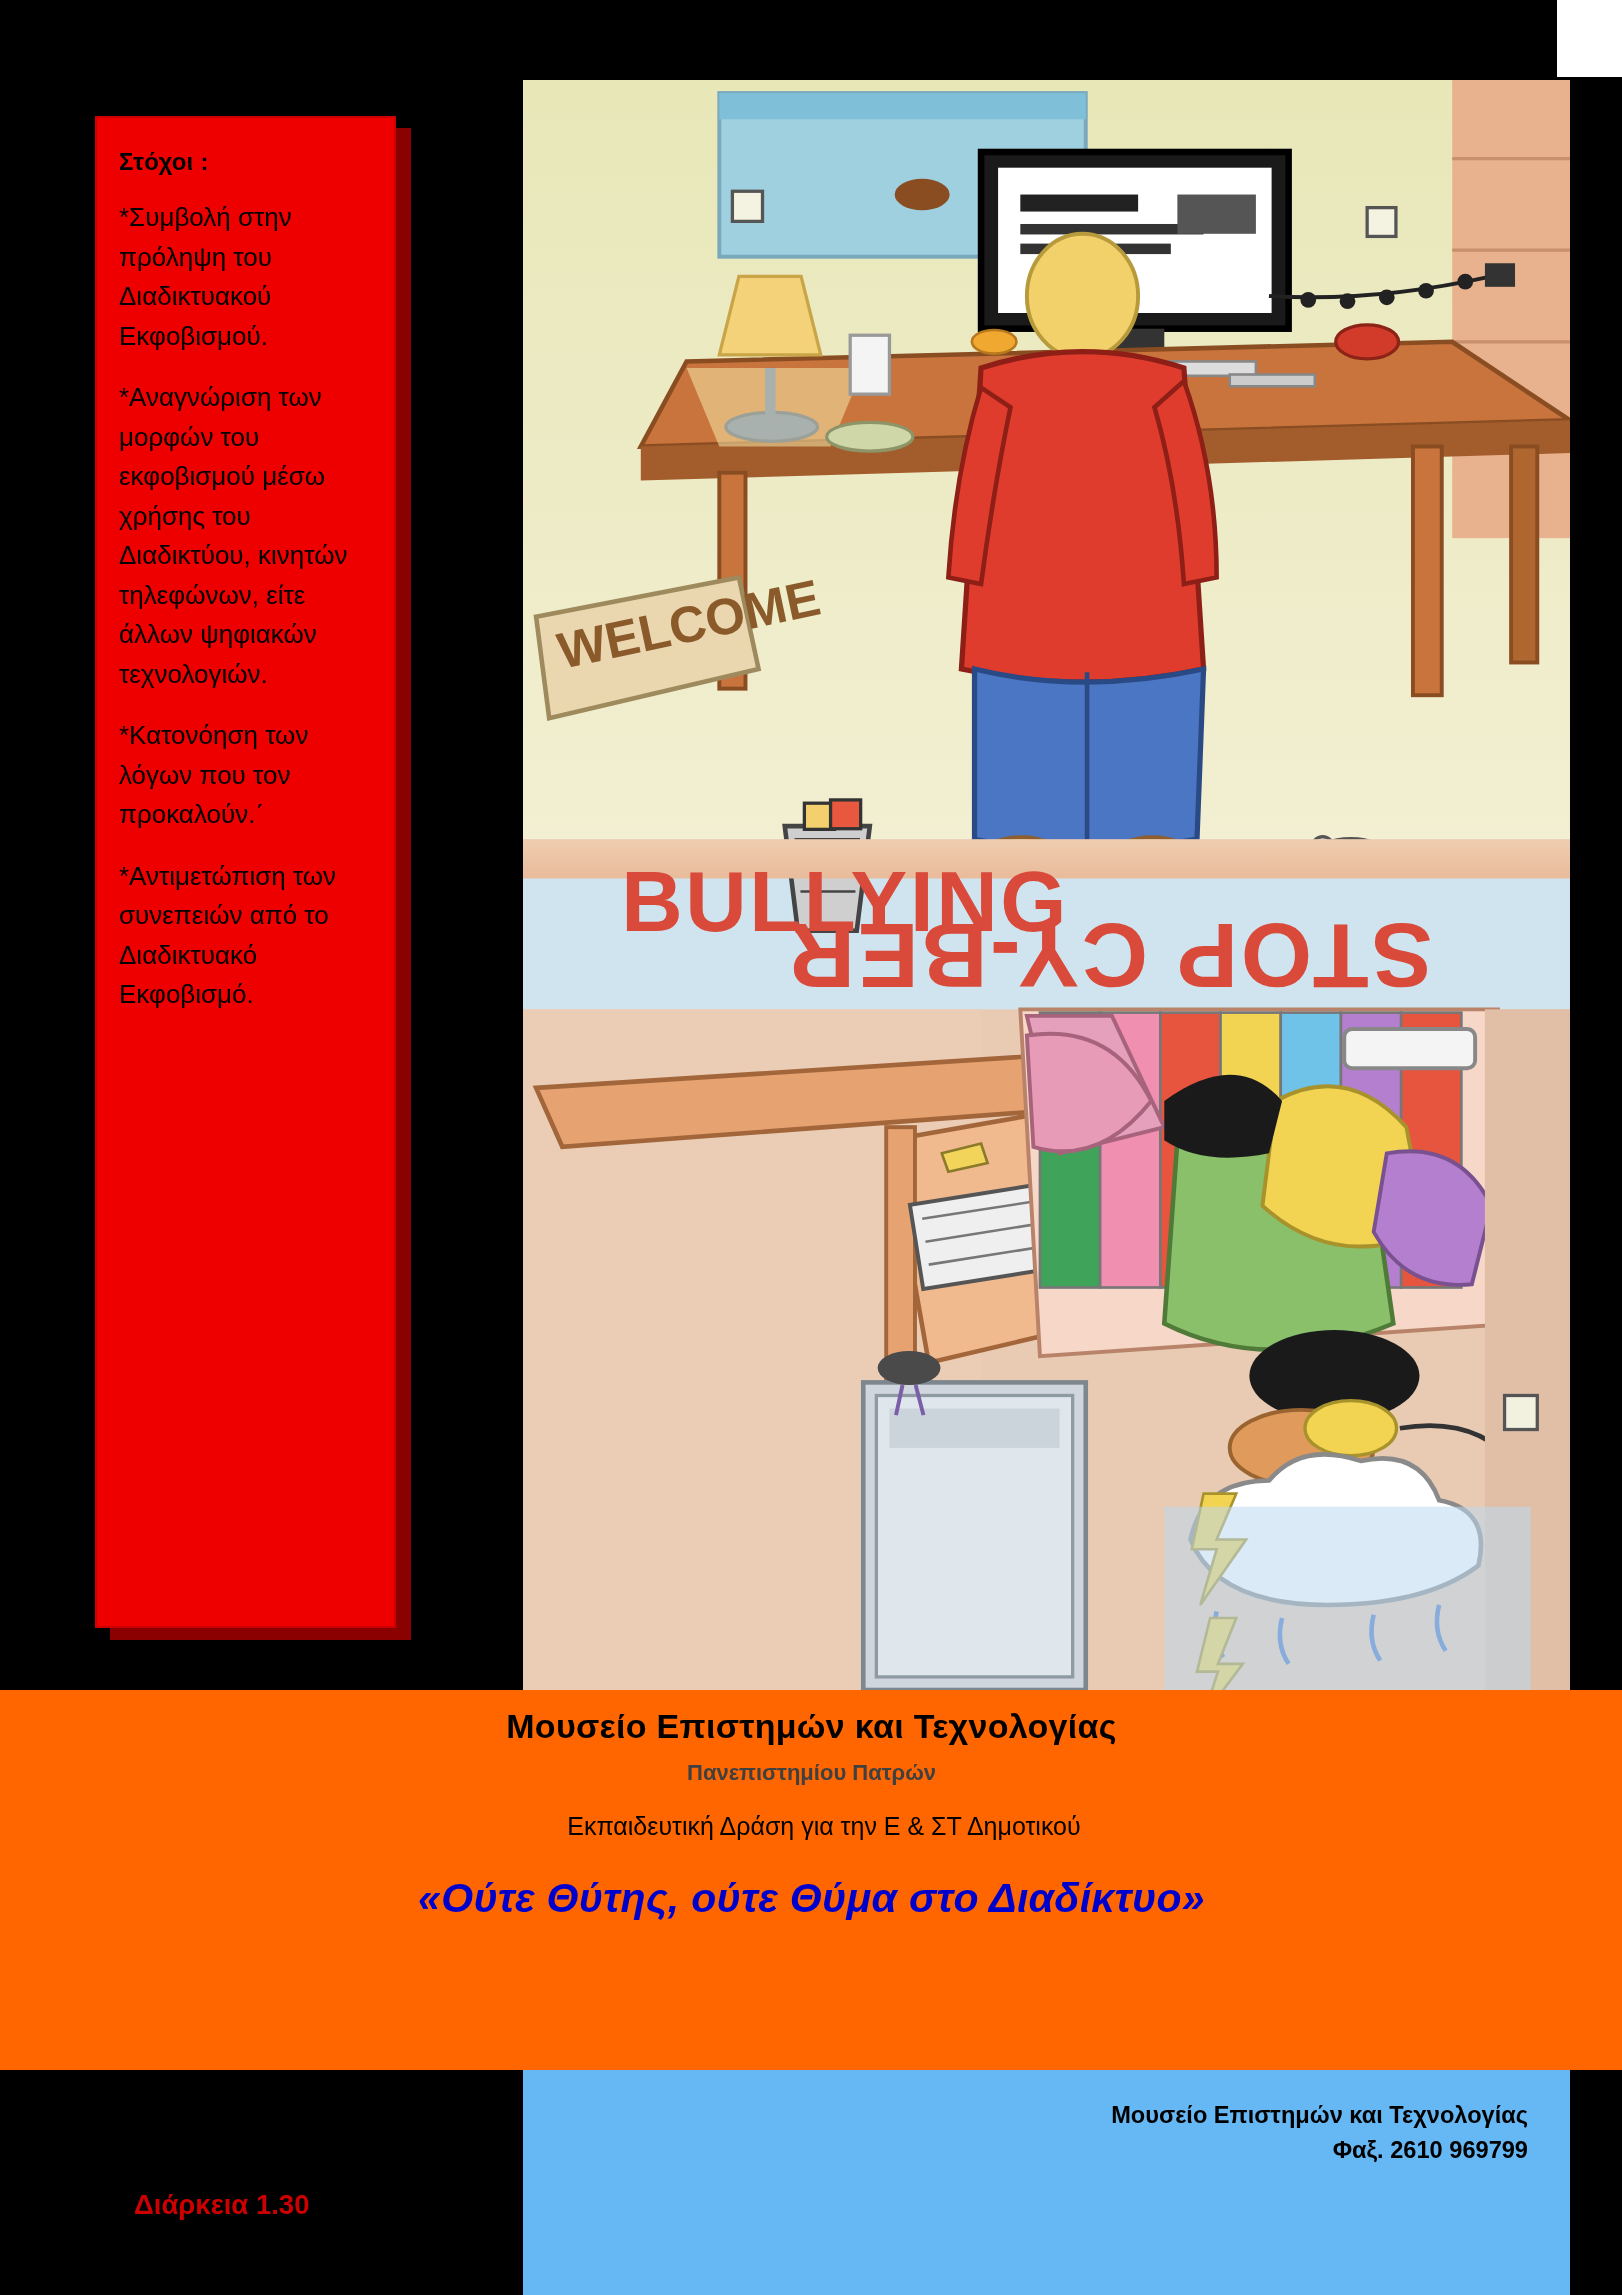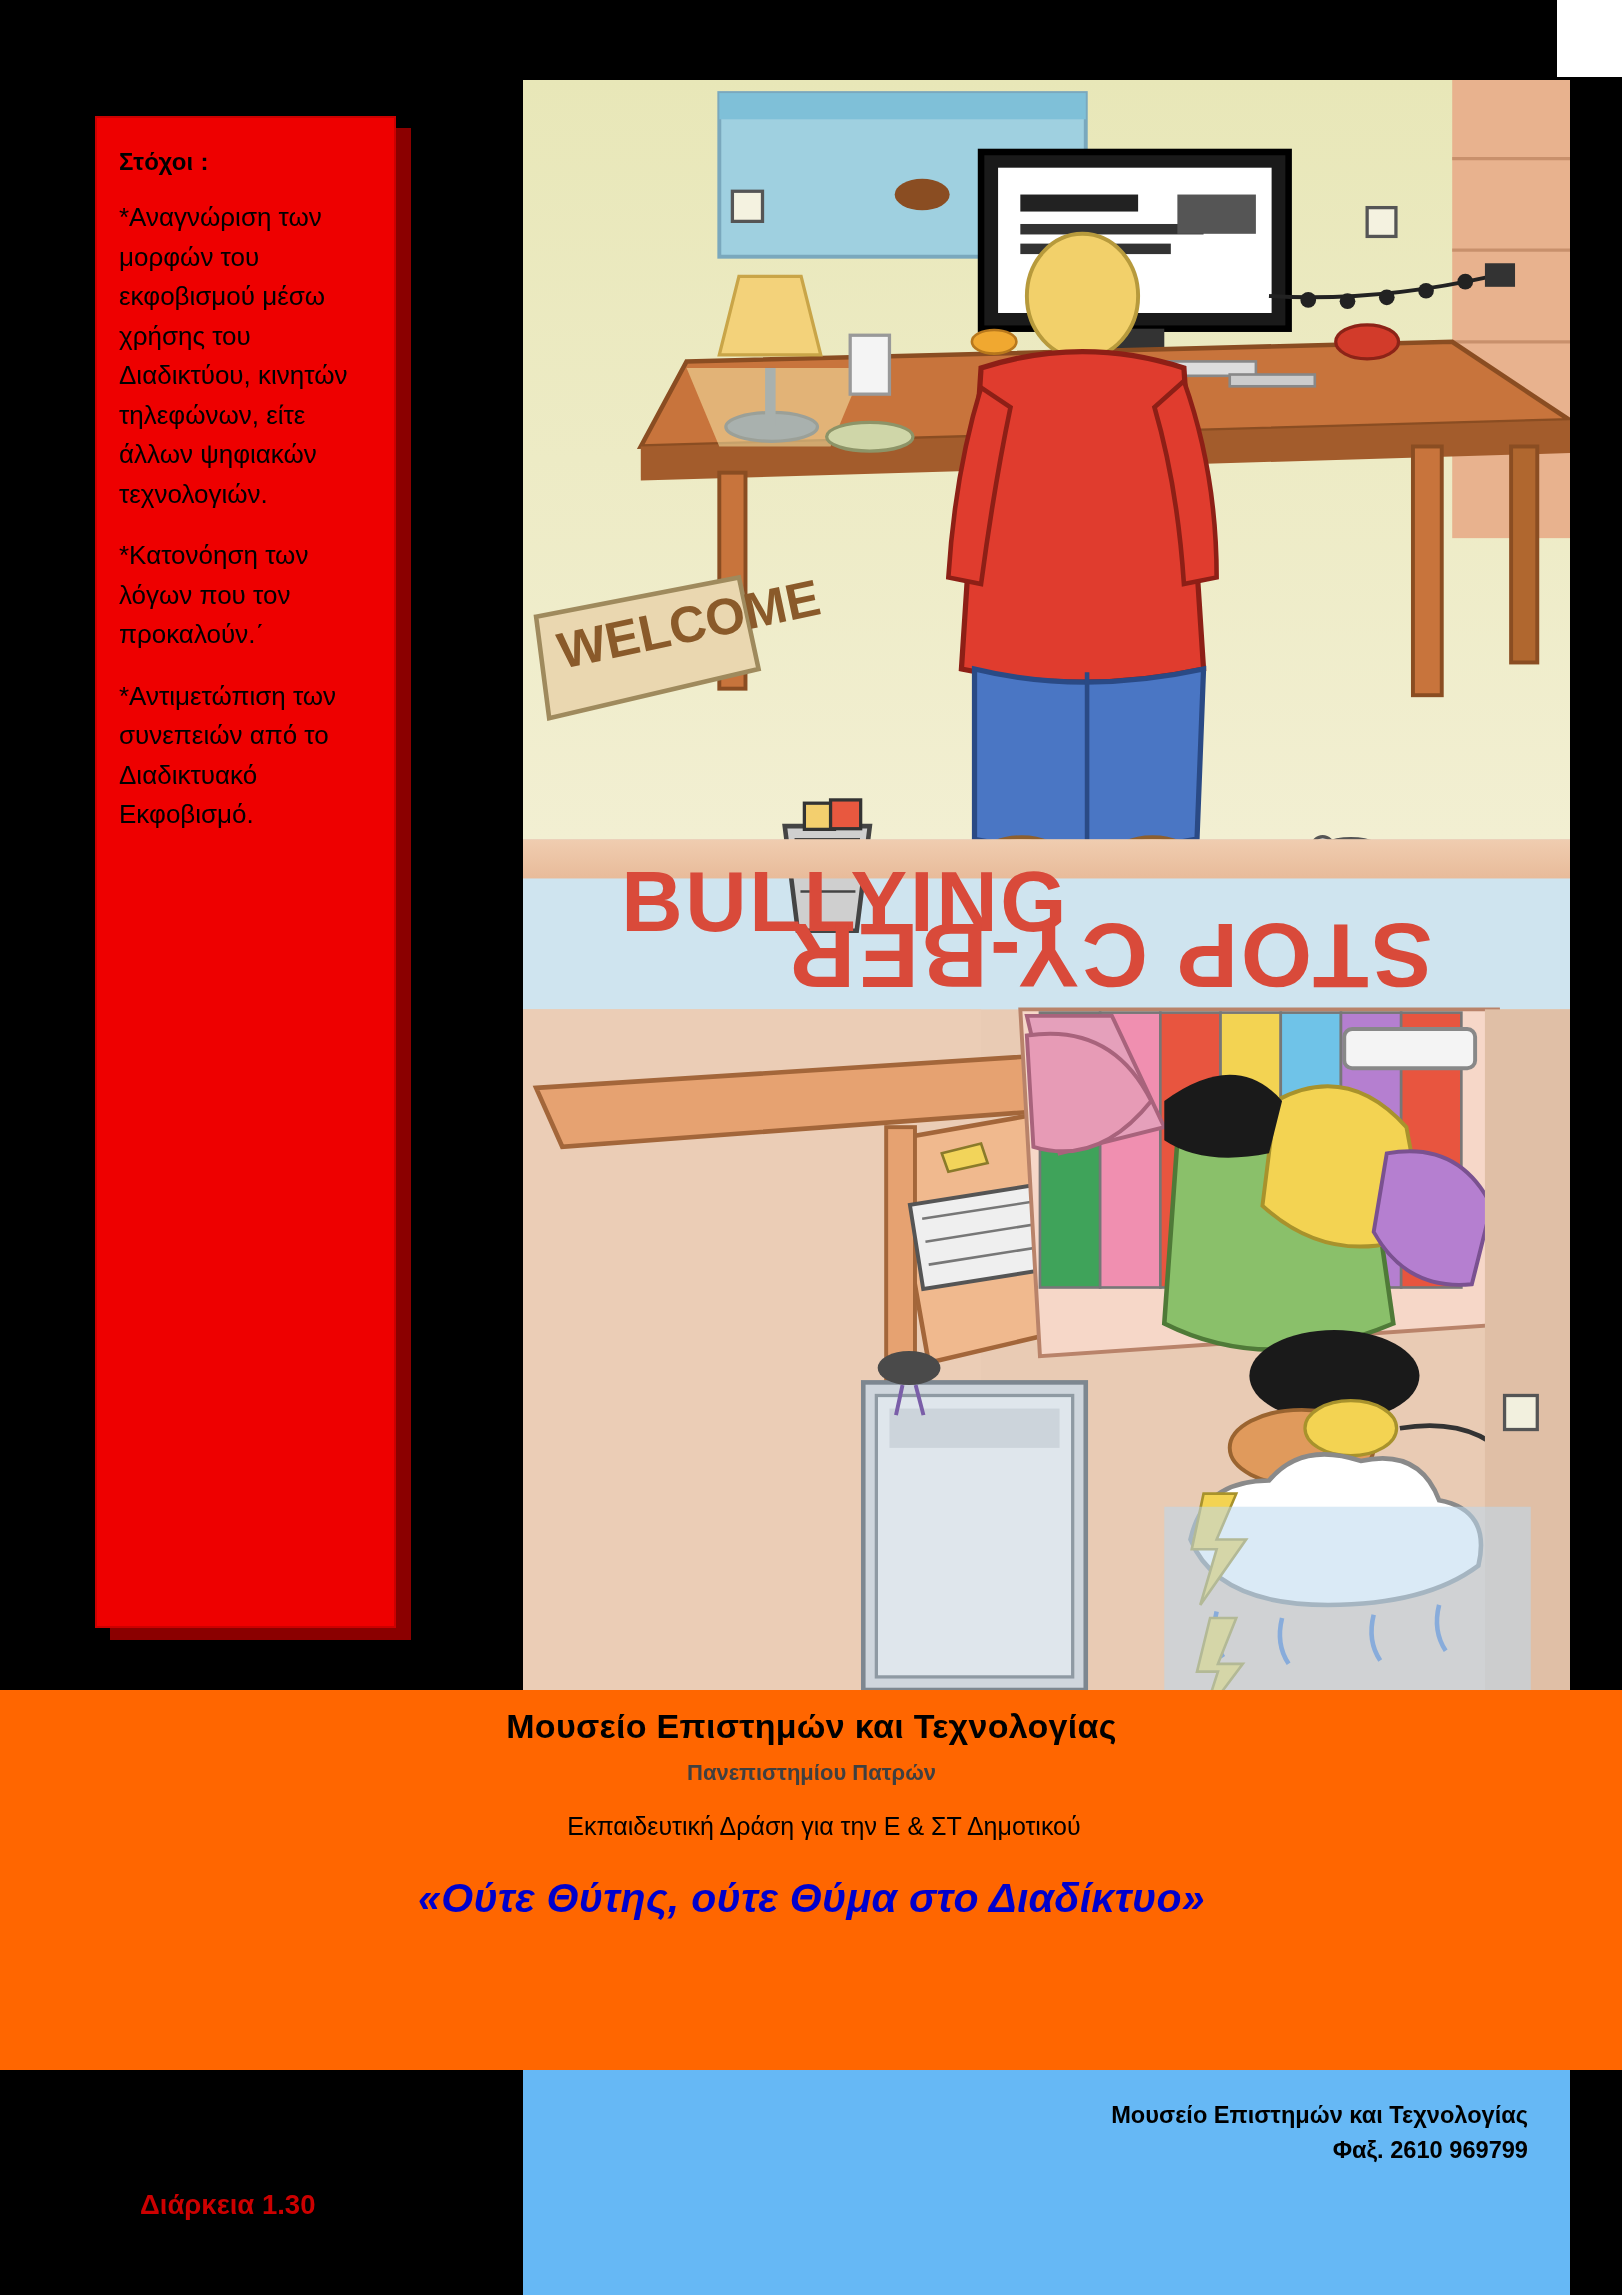"*Συμβολή στην πρόληψη του Διαδικτυακού" p.goals-para { html: none -> <p>*Συμβολή στην πρόληψη του Διαδικτυακού Εκφοβισμού.</p> }
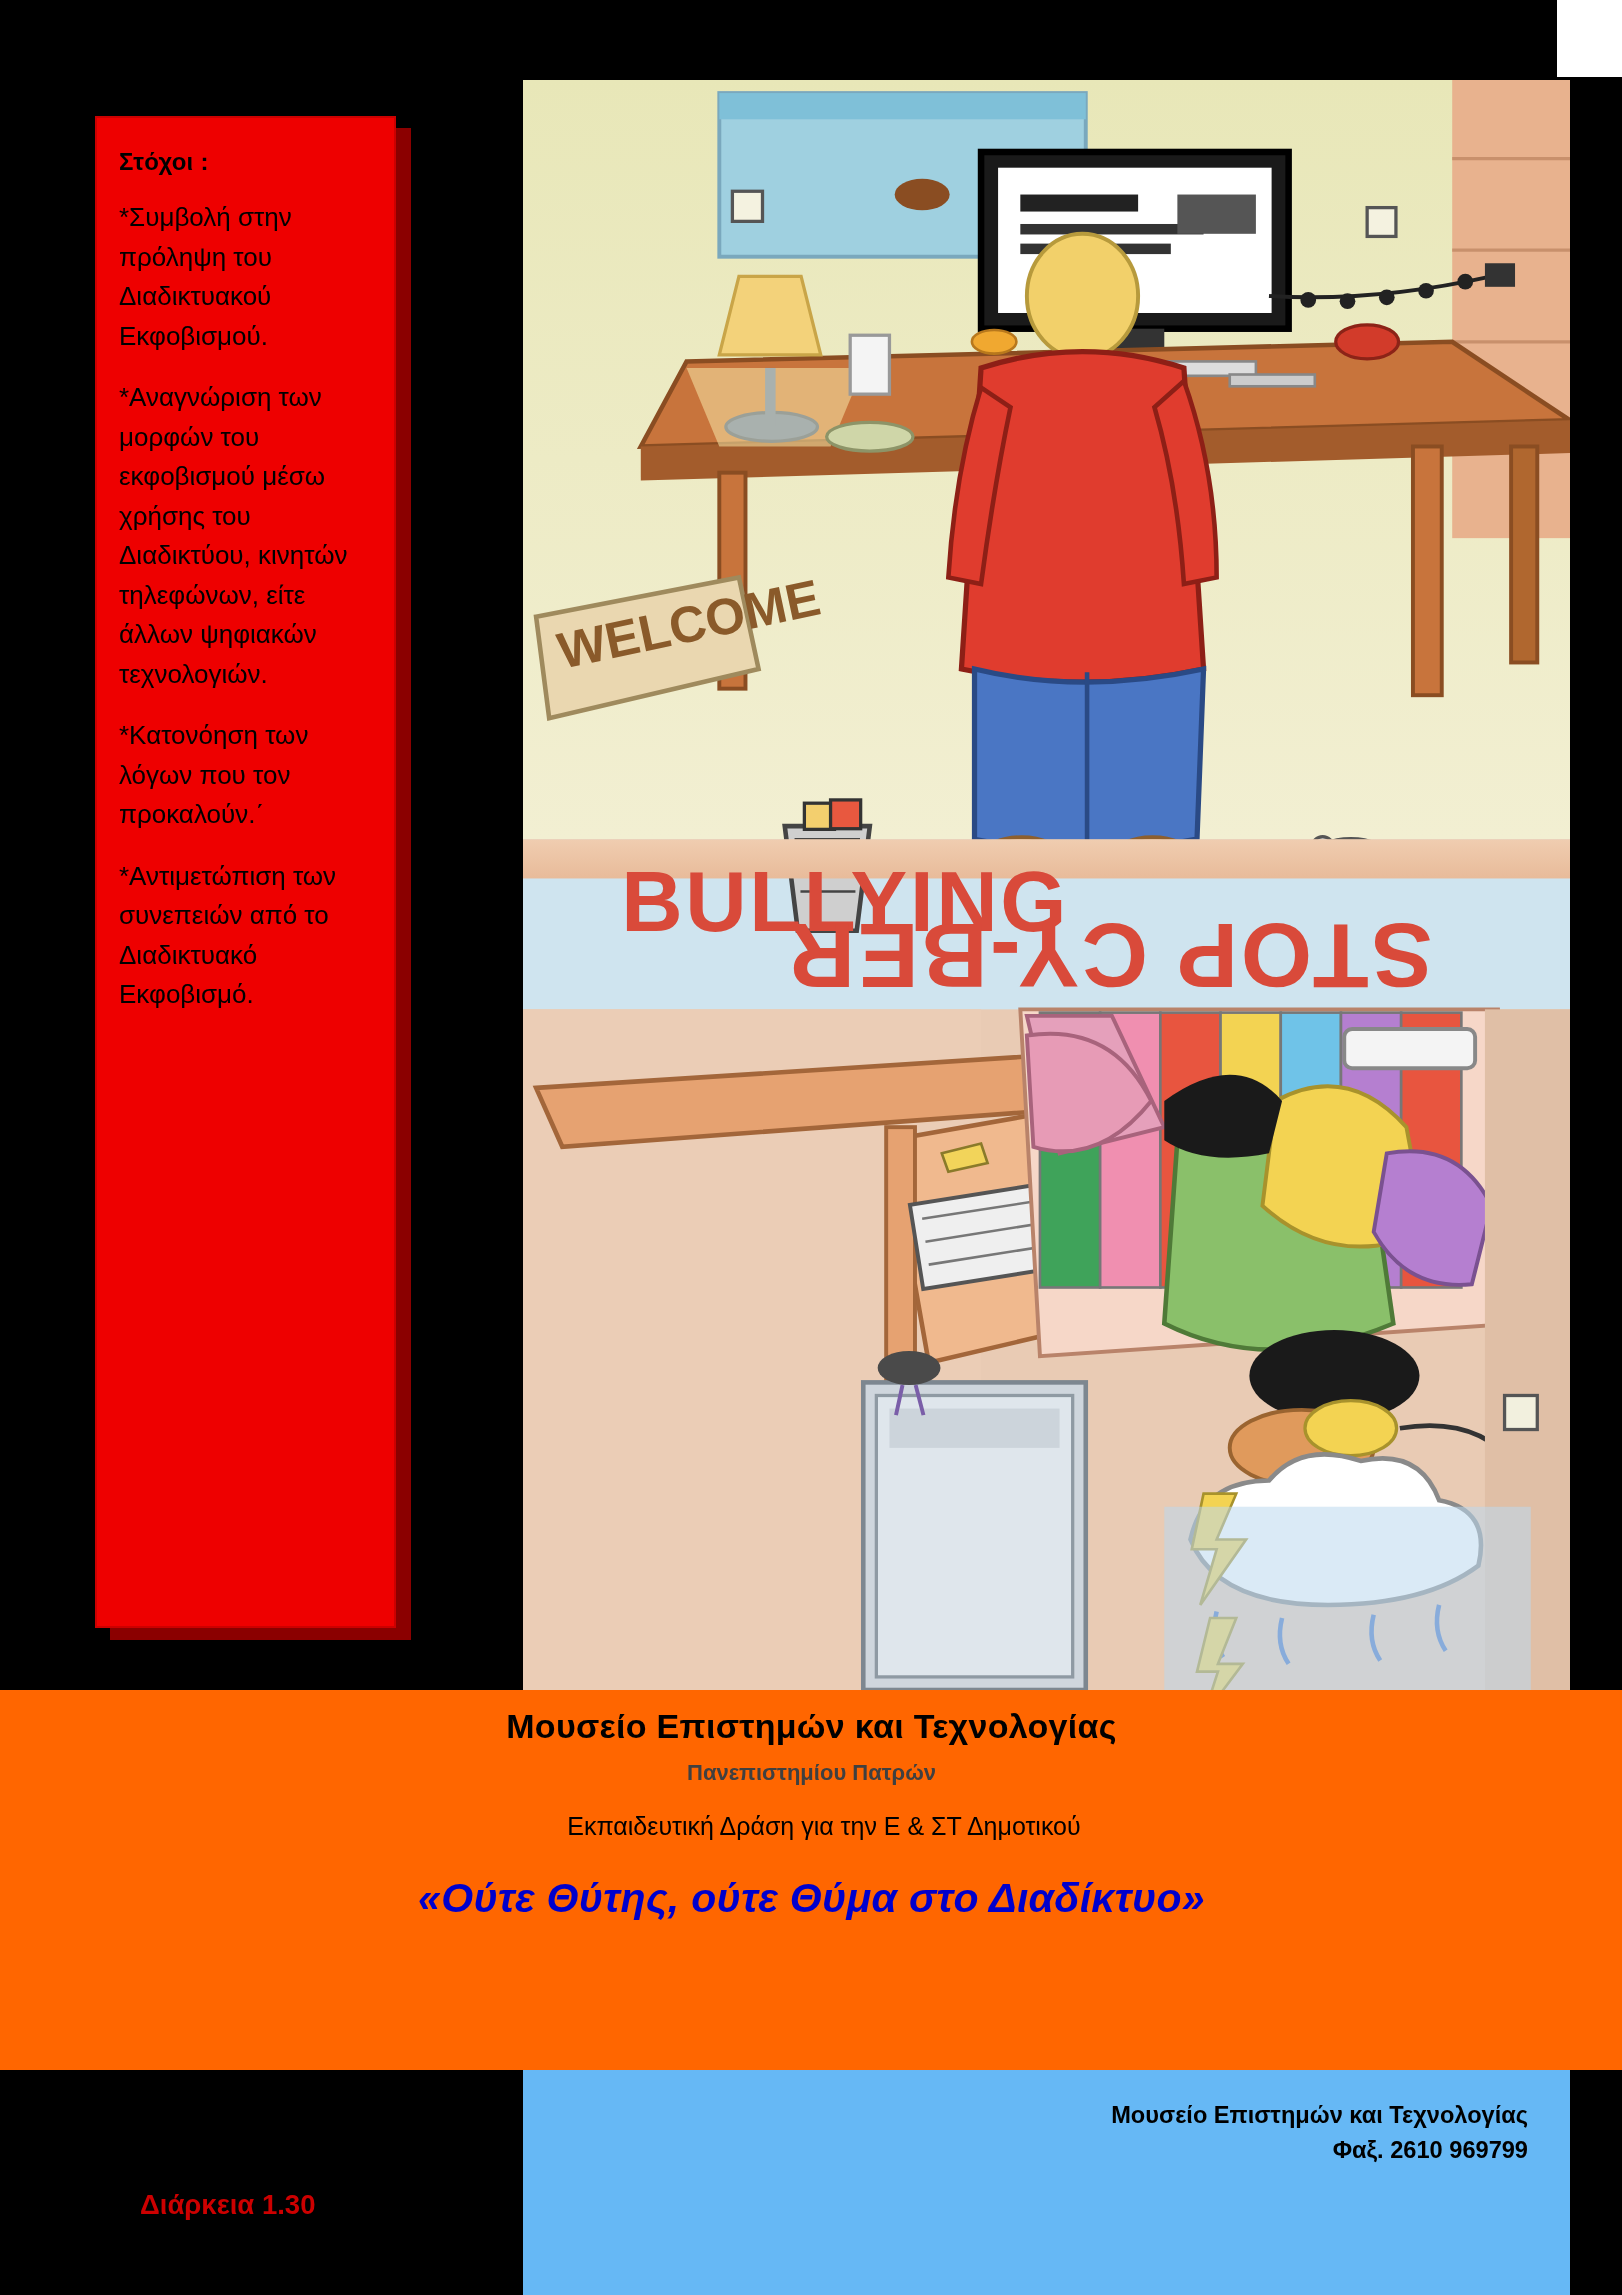"Διάρκεια 1.30" .duration { margin-left: 6px -> none }
